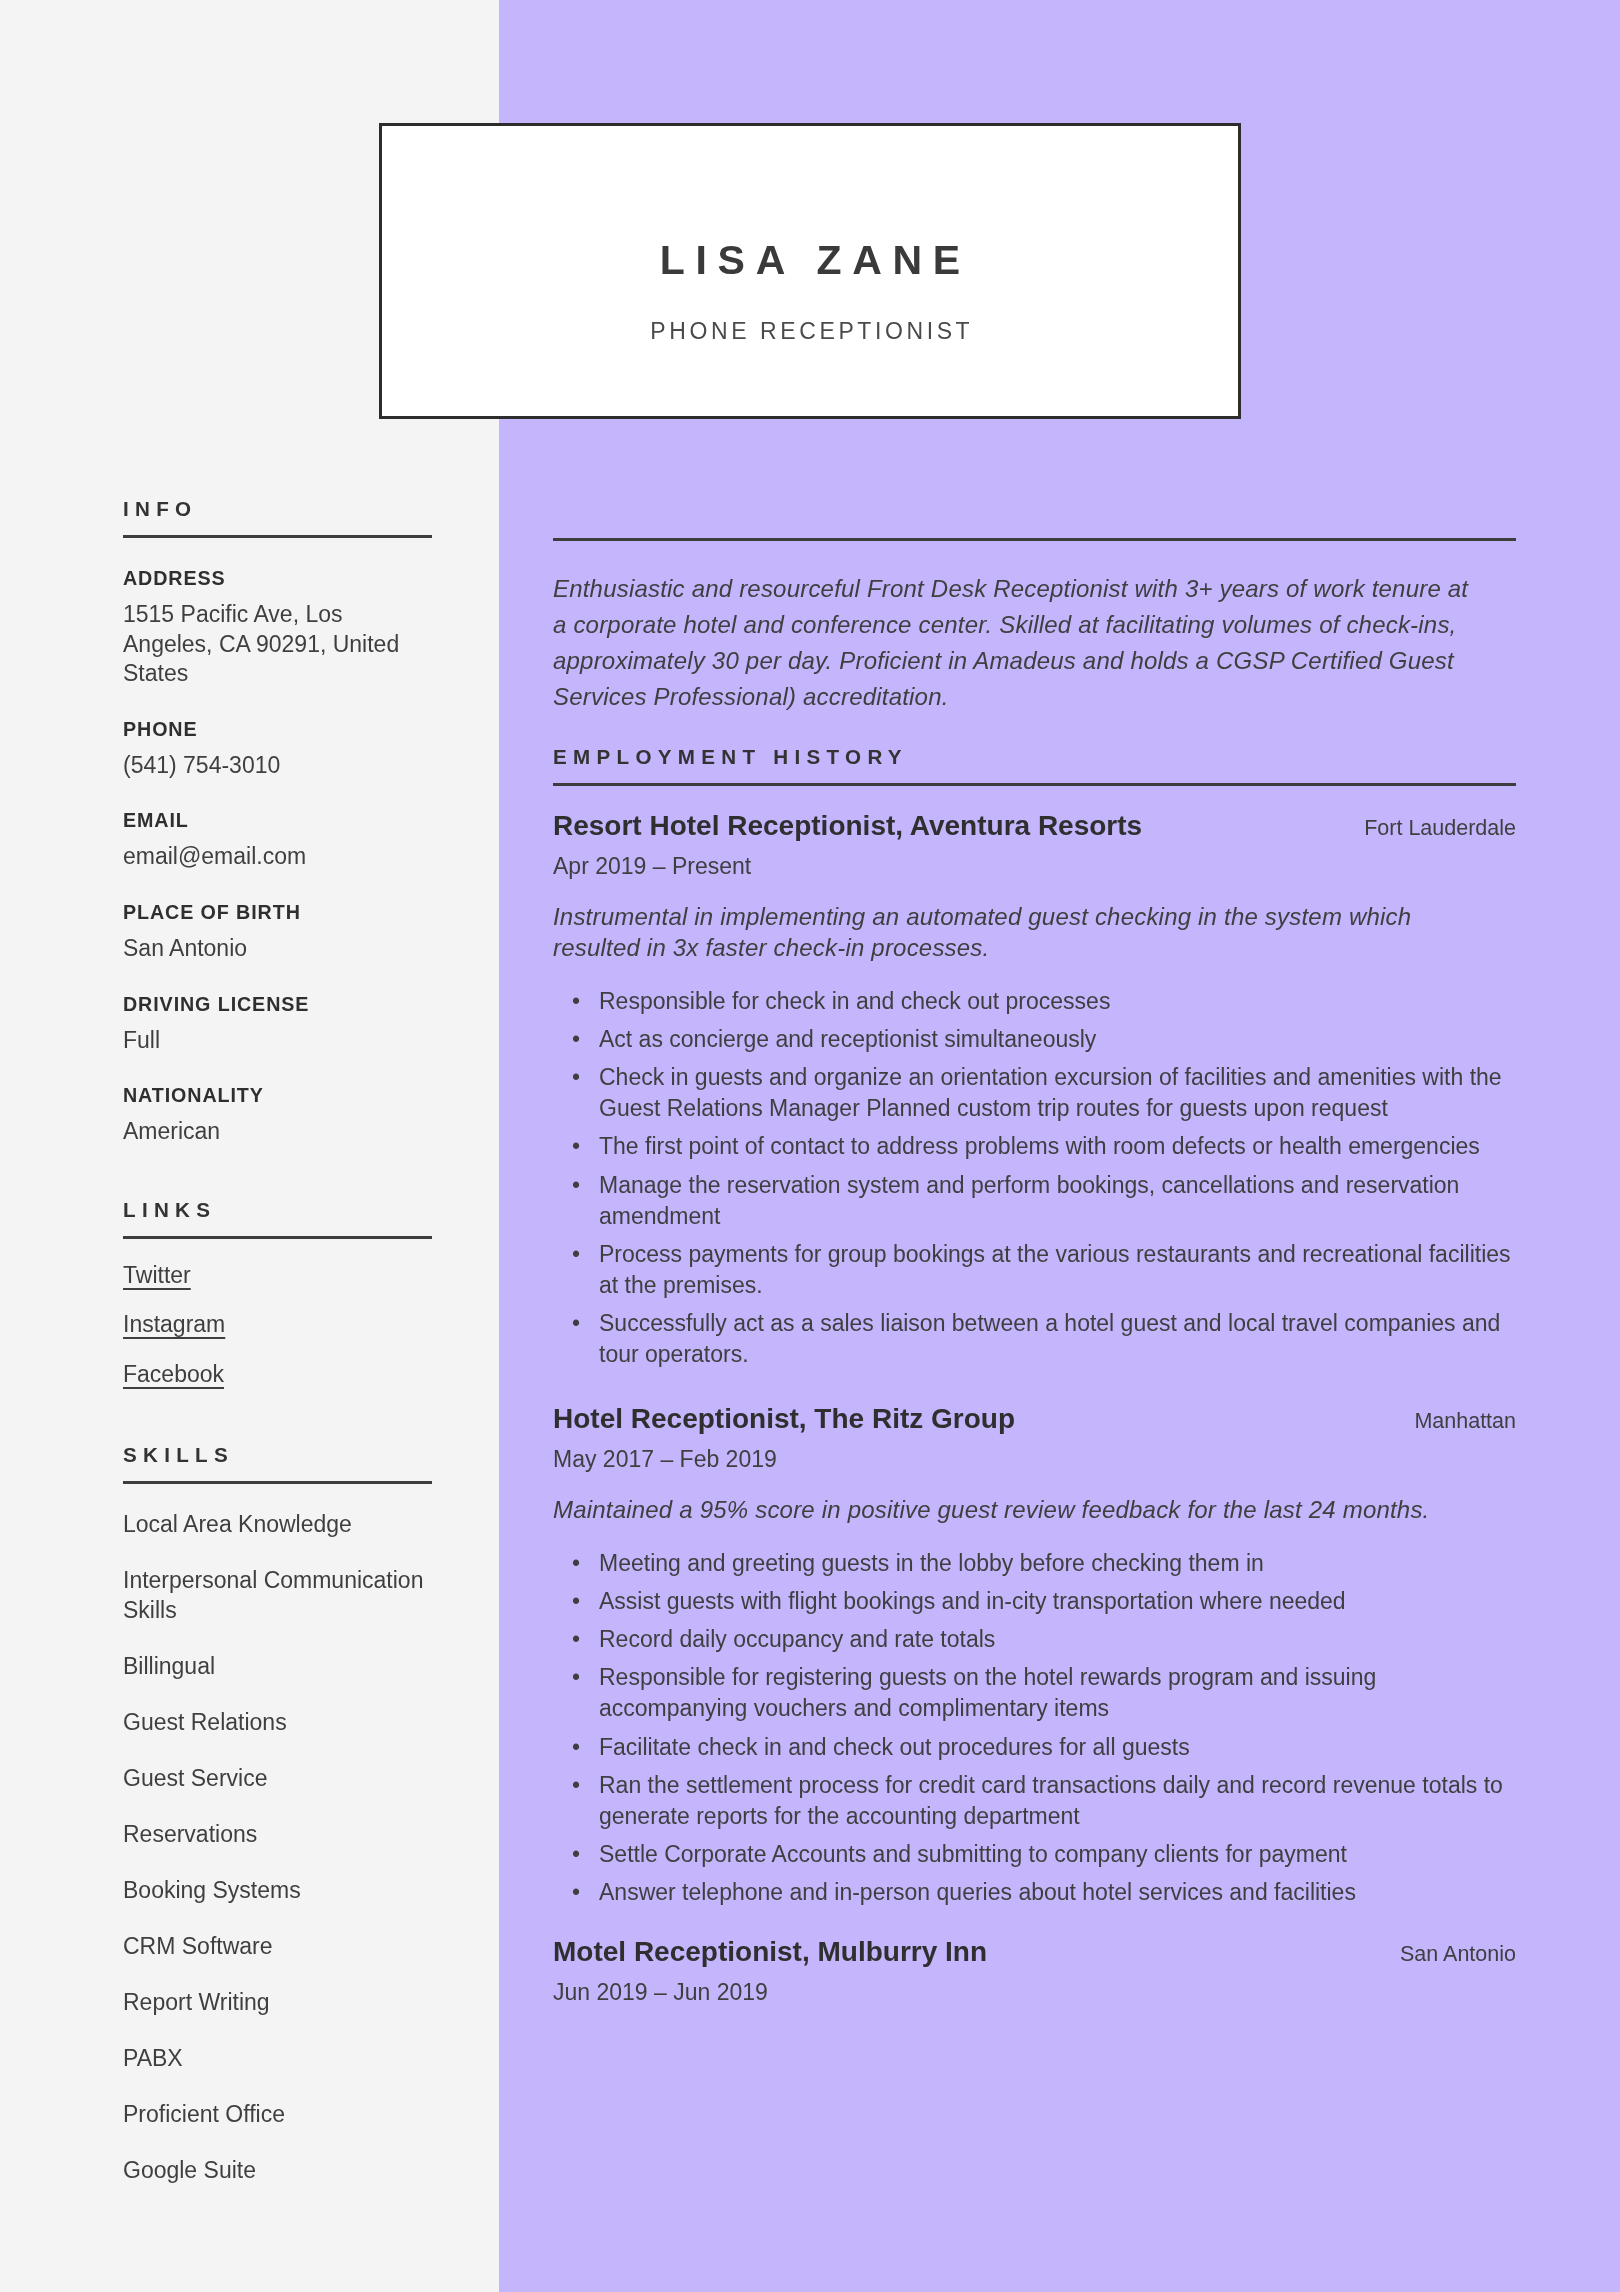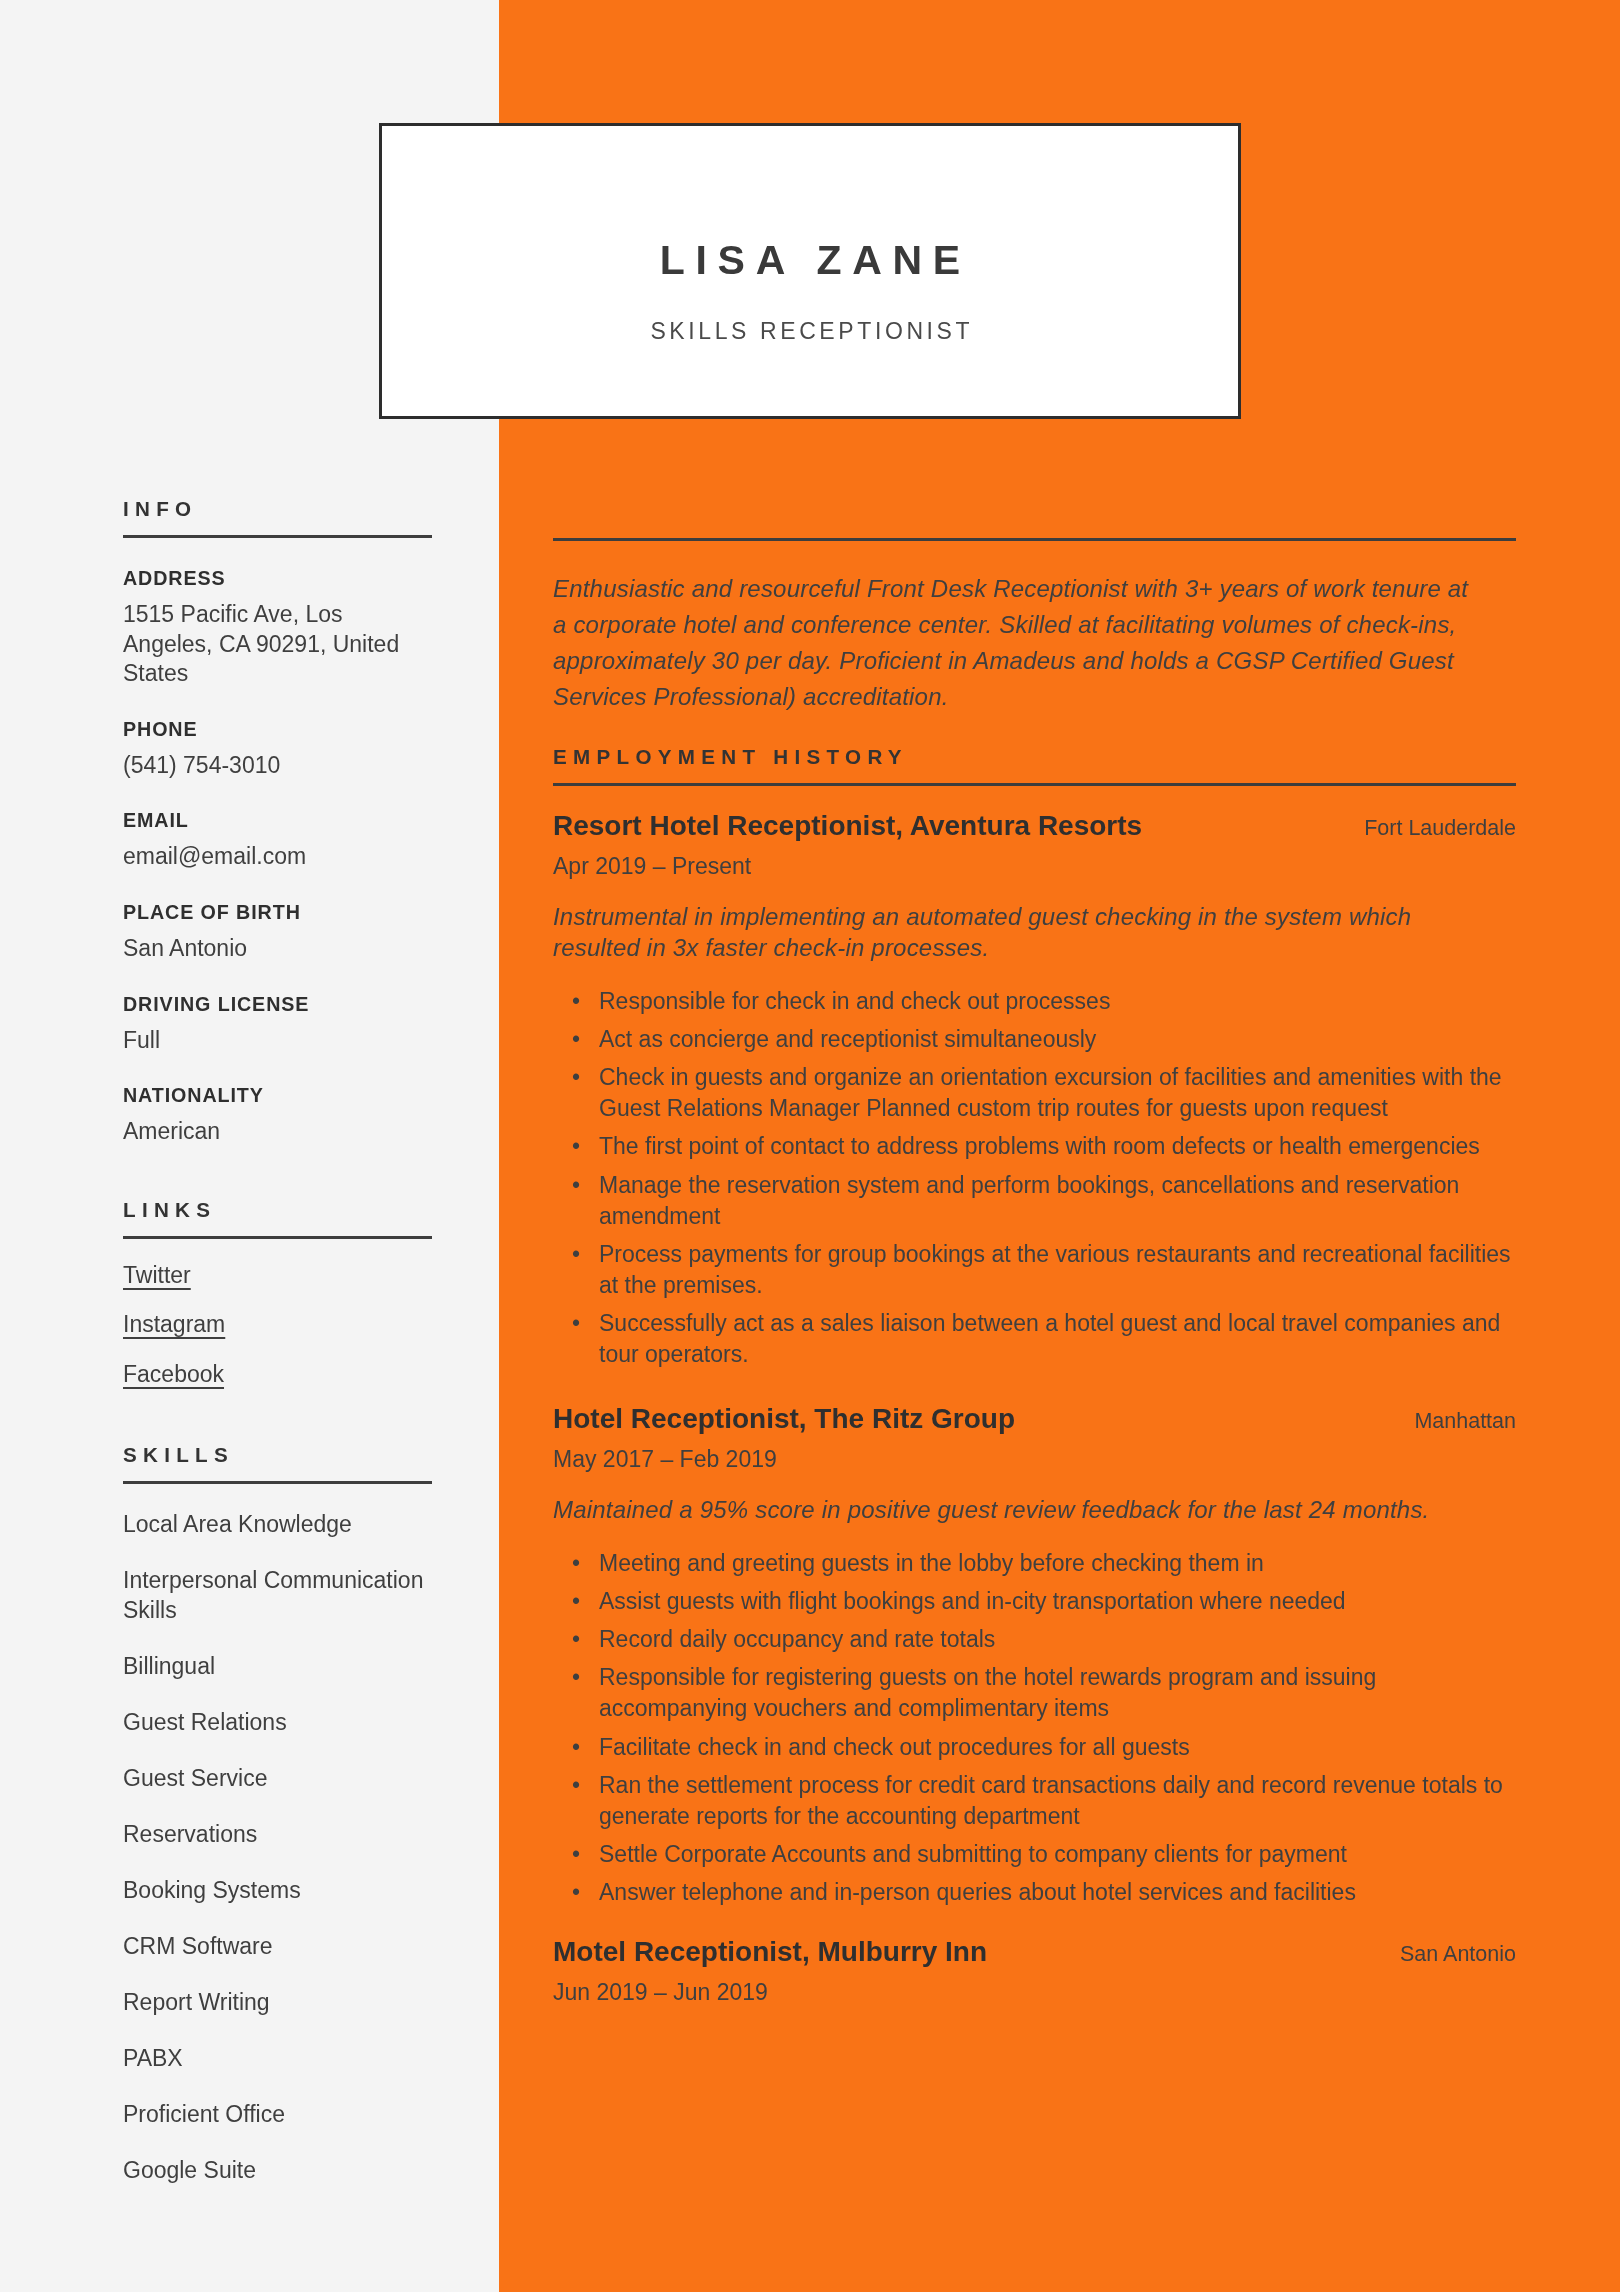"LISA ZANE" .page { background: #f97316 -> #c4b5fd }
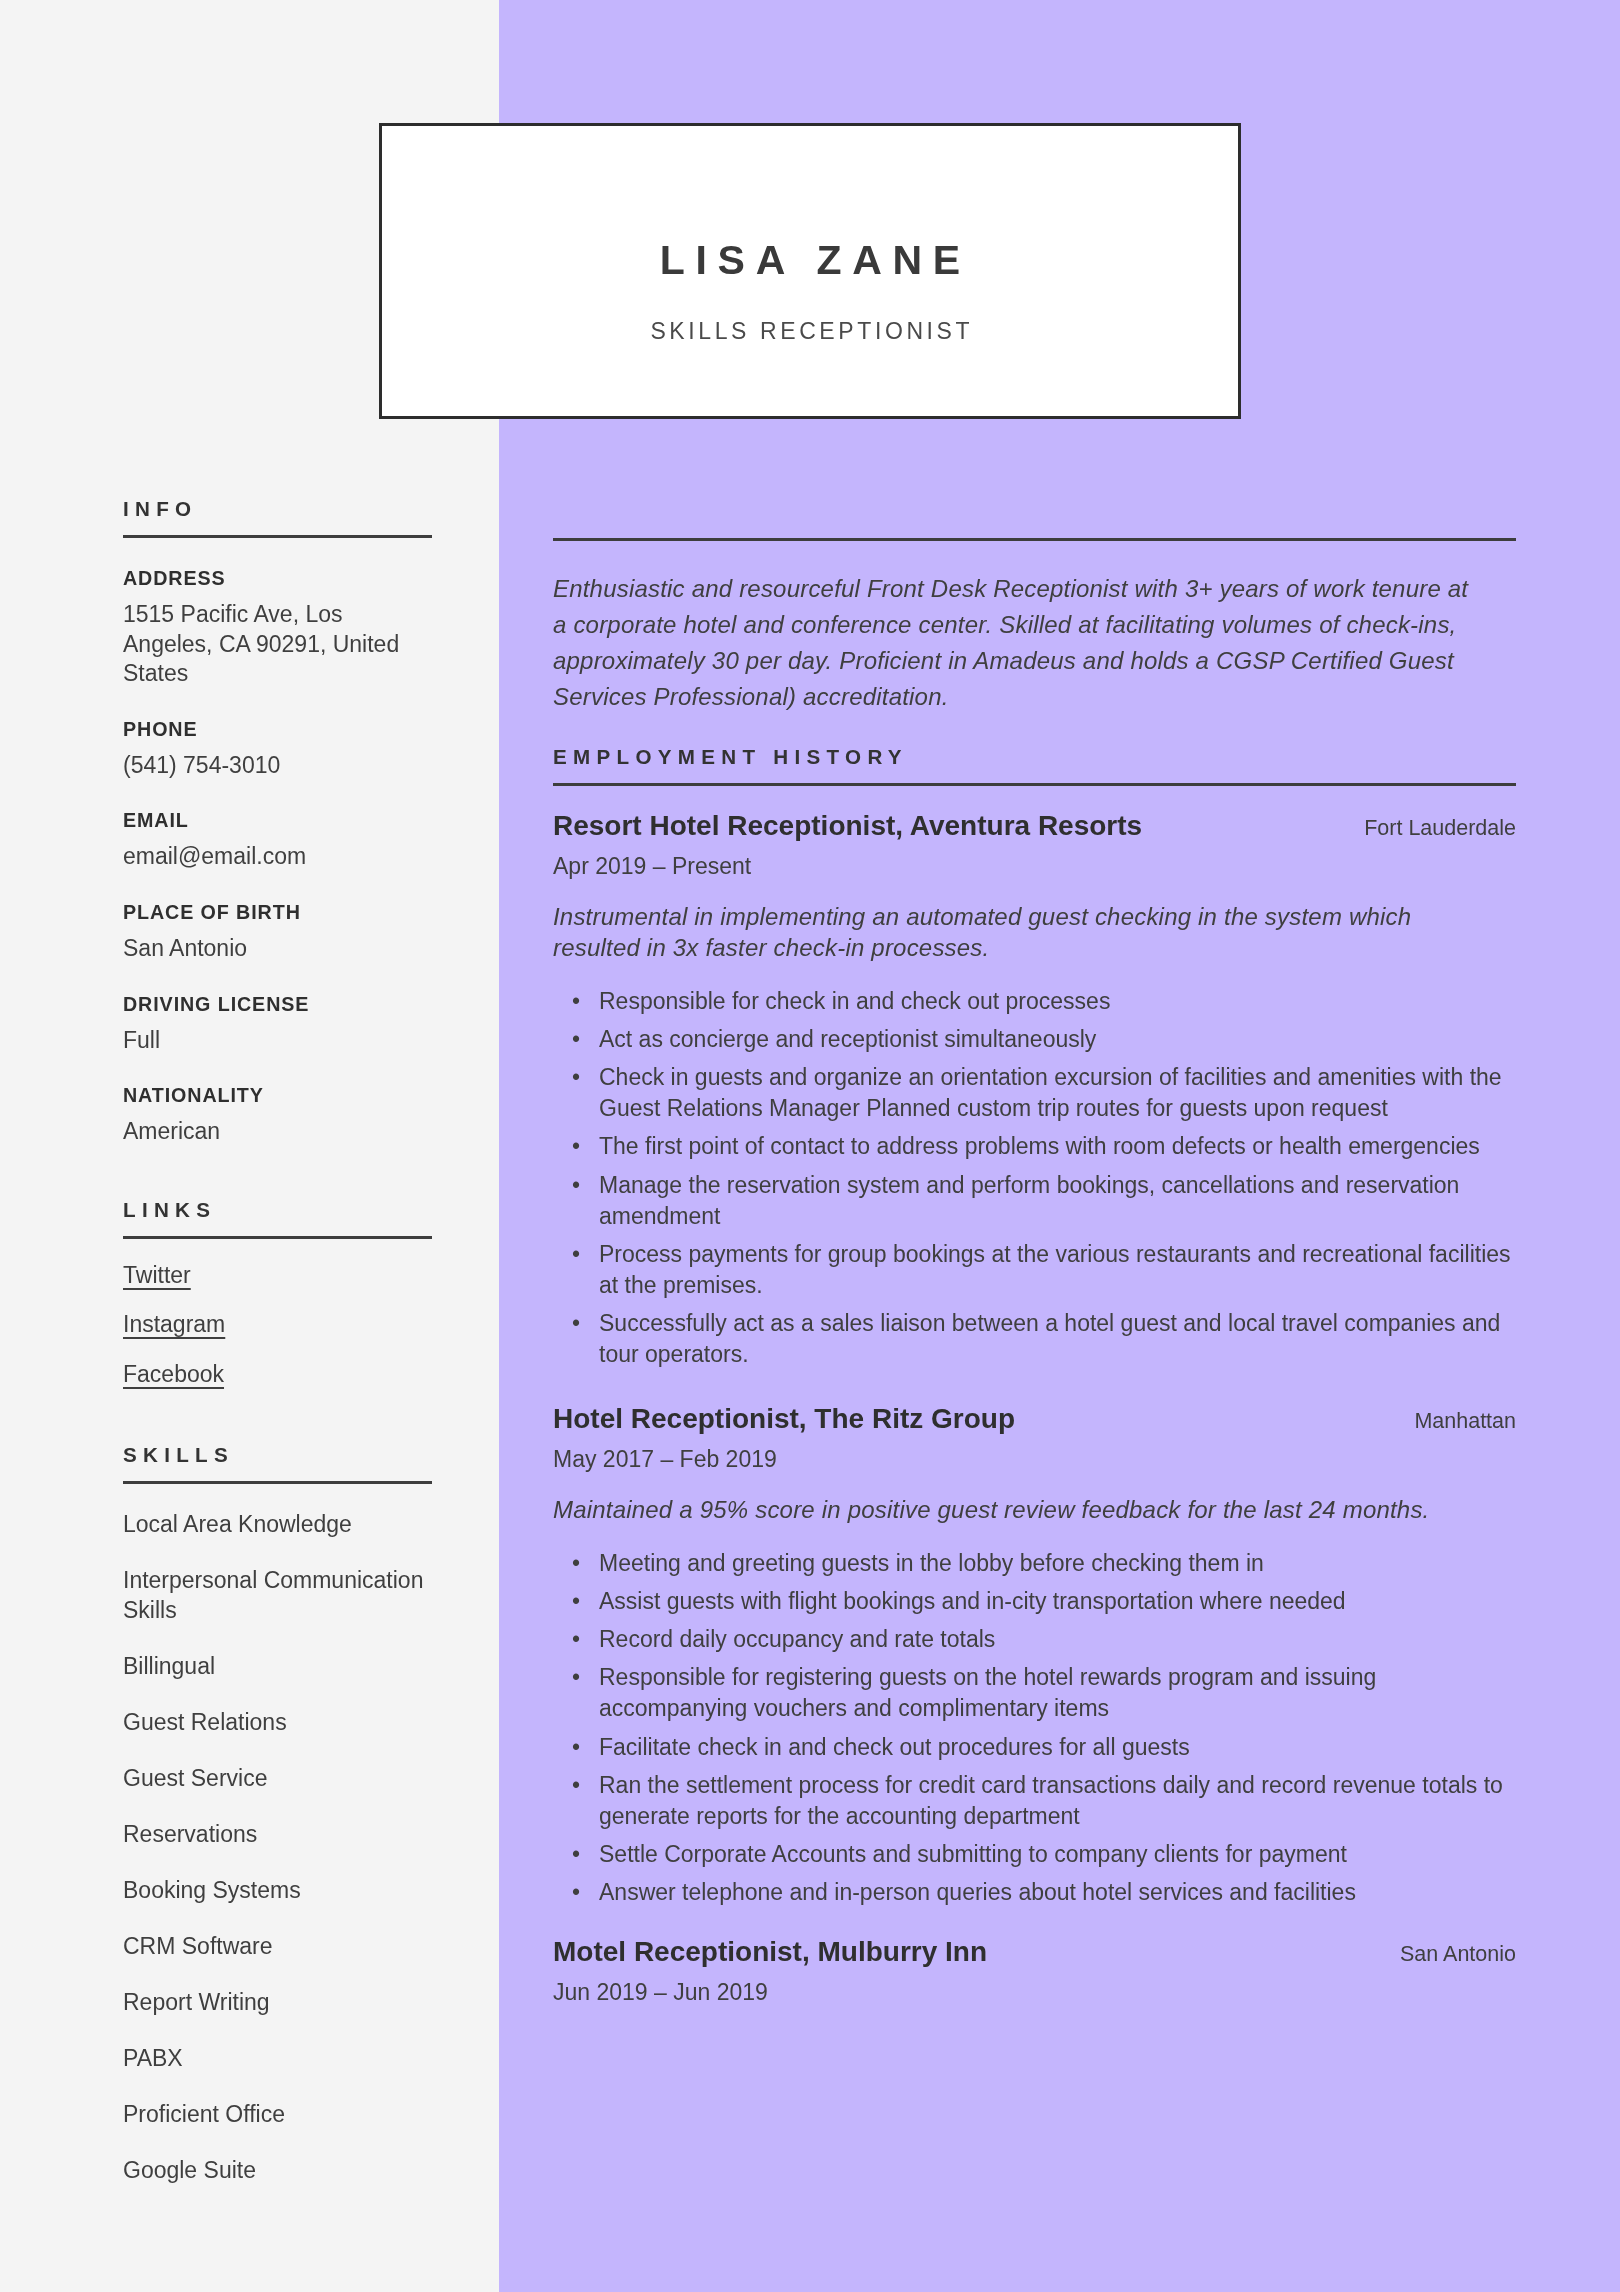"SKILLS RECEPTIONIST" div.header-role { text: SKILLS -> PHONE }
